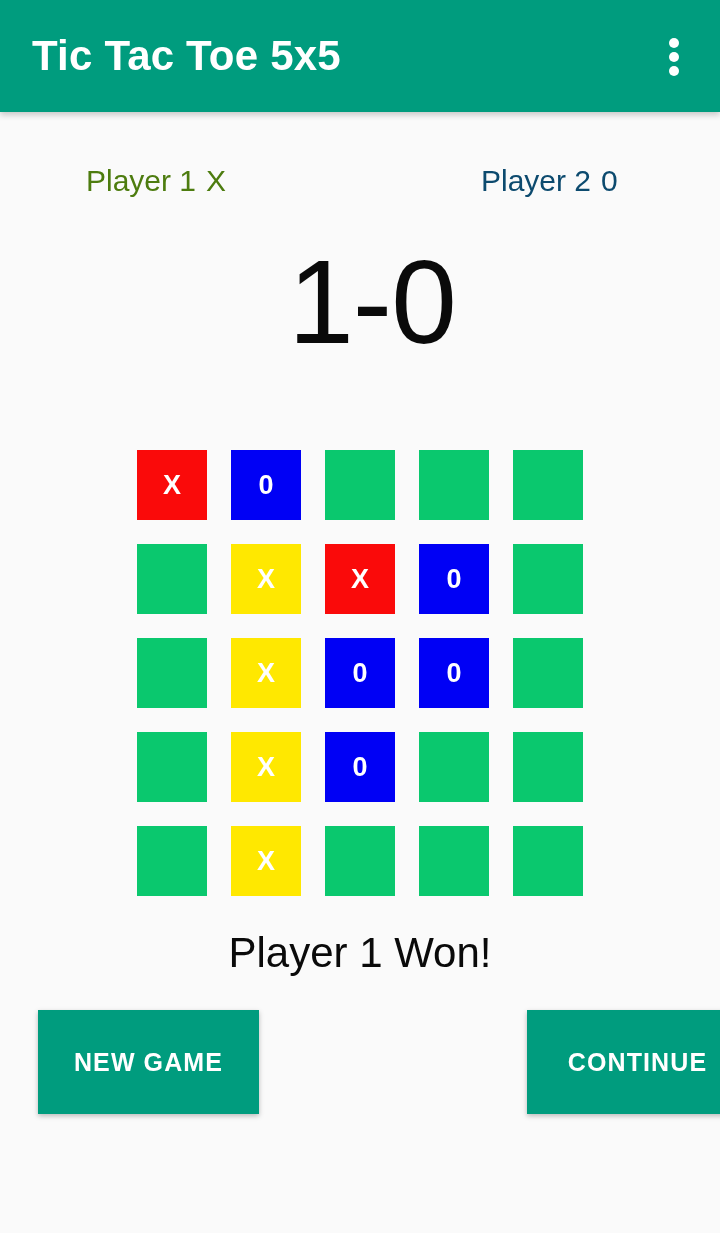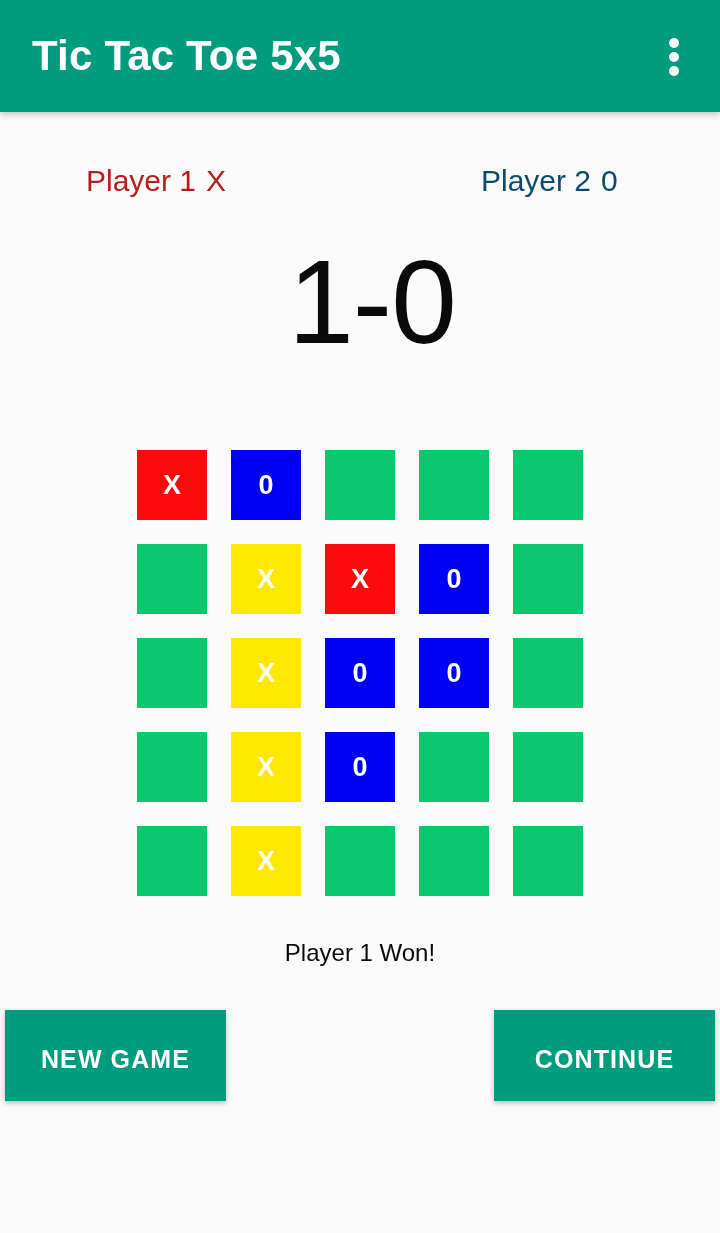"Player 1 X" div.player-label { color: #b91c1c -> #4d7c0f }
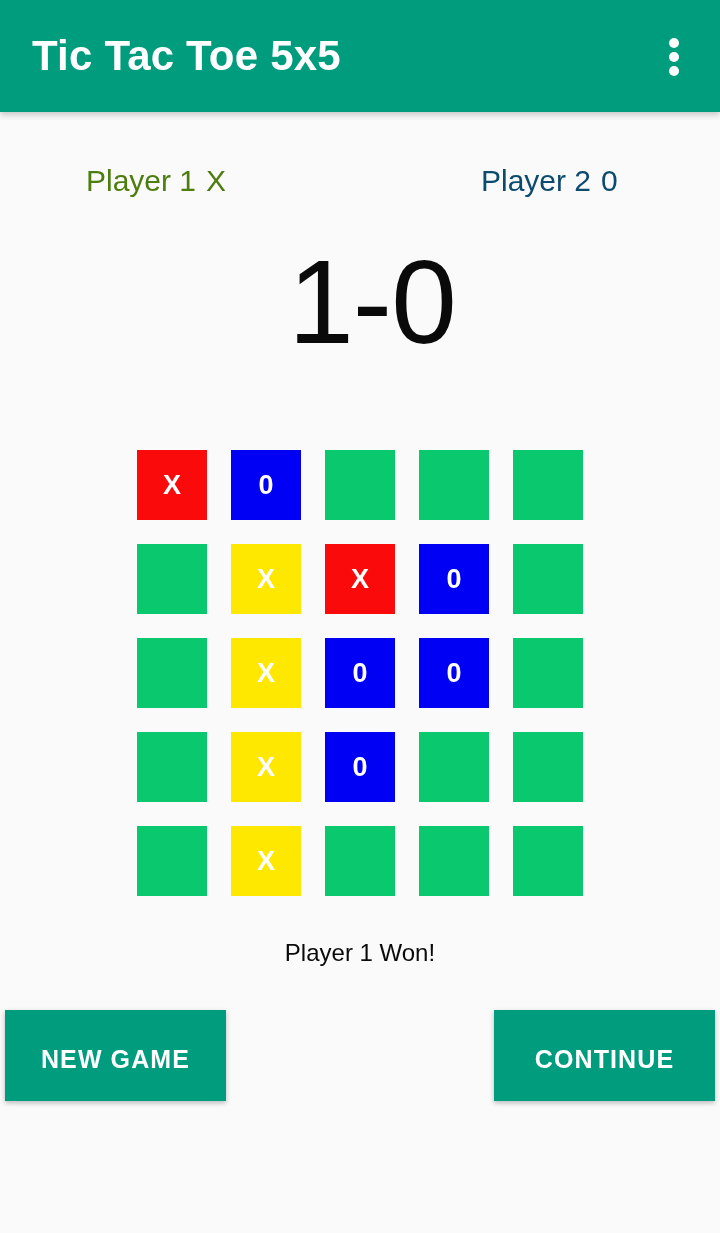"Player 1 Won!" #result-text { font-size: 24px -> 42px }
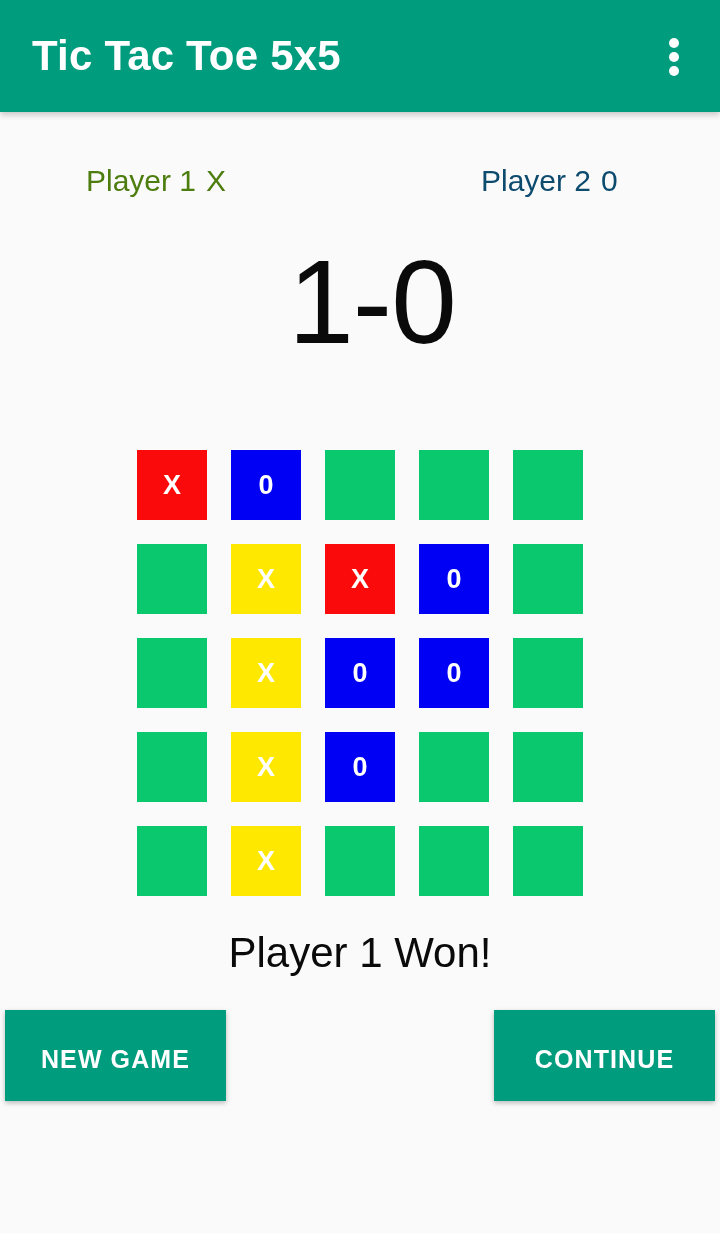"NEW GAME" .action-button { height: 91px -> 104px; margin-left: none -> 33px }
